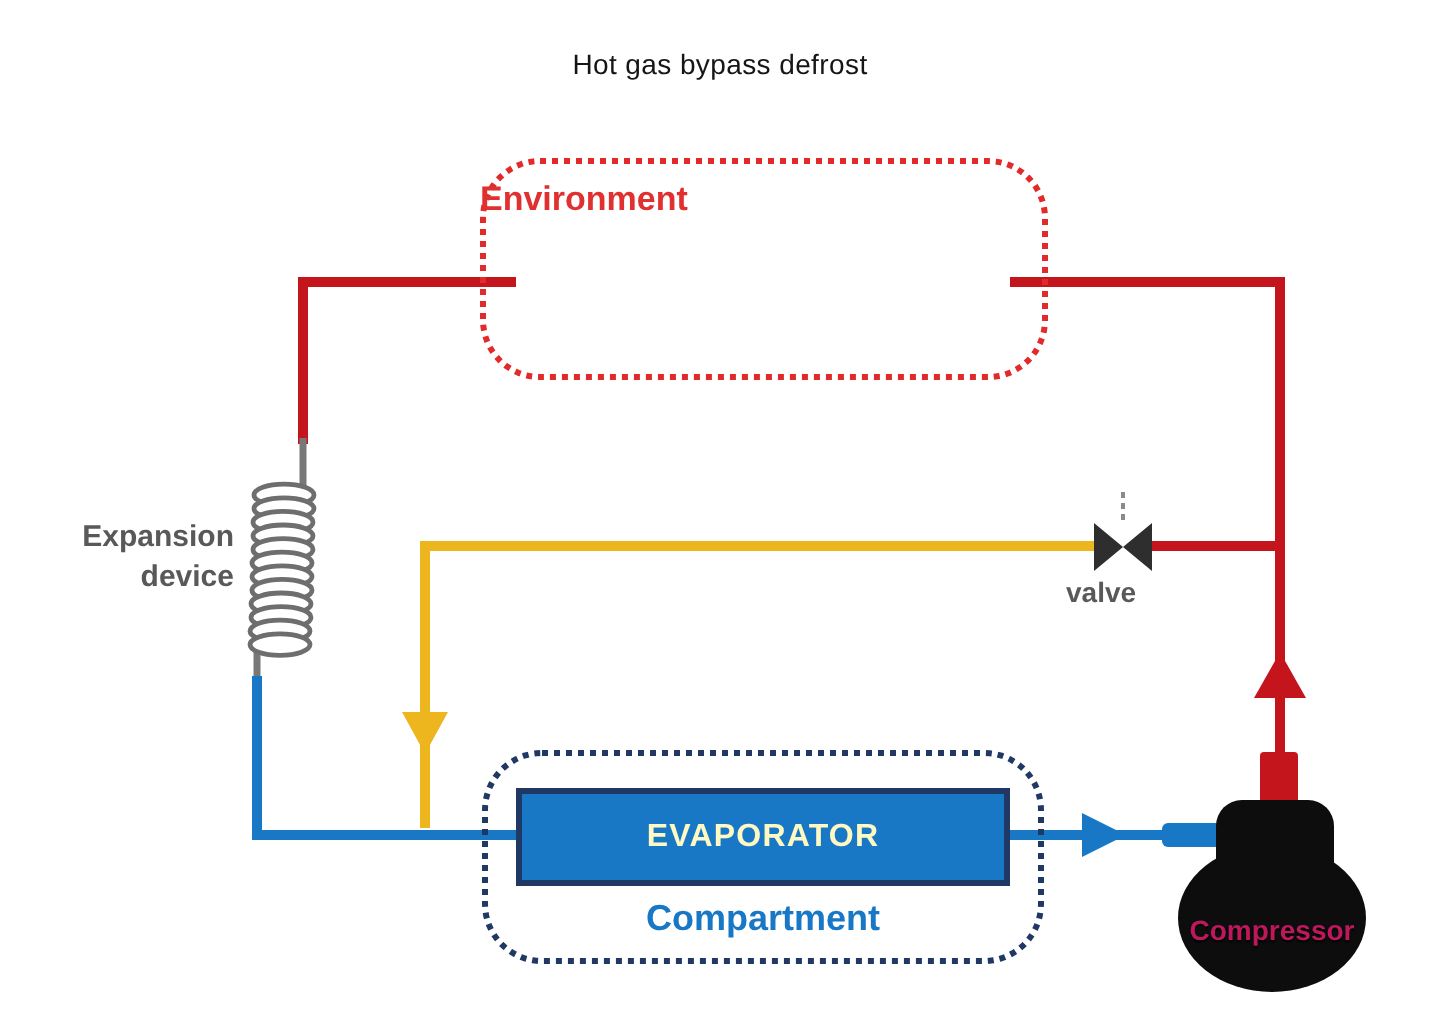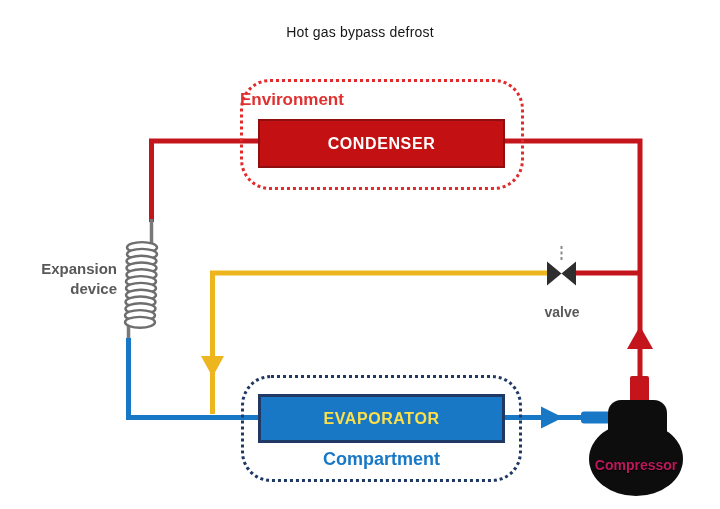"CONDENSER" div.ov { html: <div> <span>CONDENSER</span> </div> -> none }
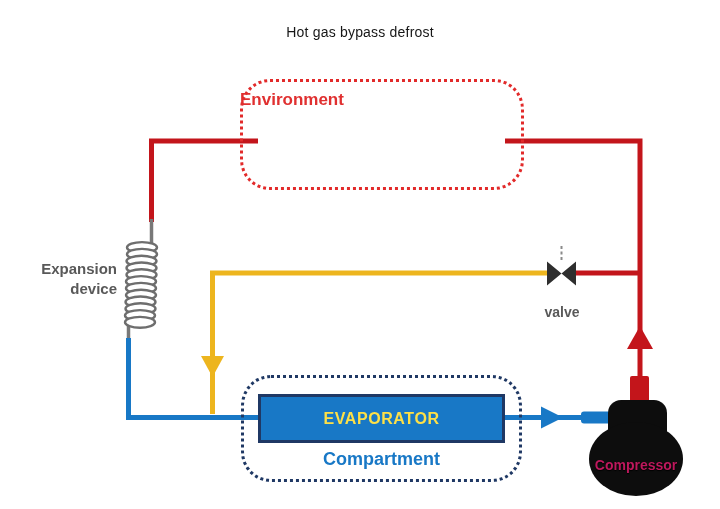"valve" .valve-label { text-align: center -> none; top: 304px -> 288px }
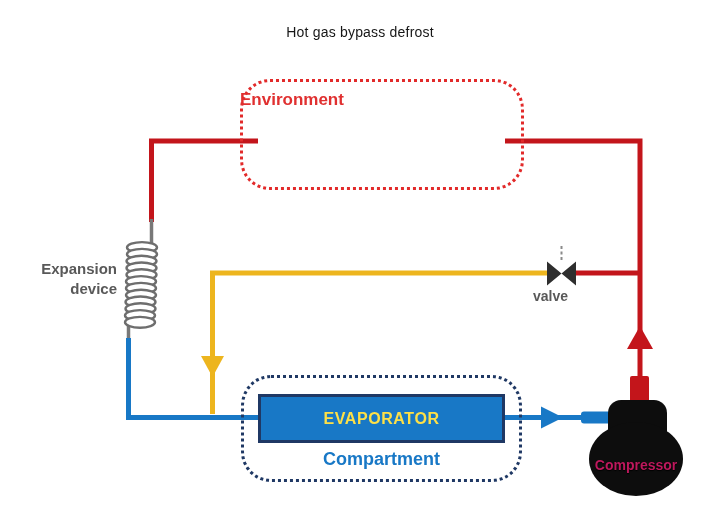"EVAPORATOR" .evaporator { color: #fde047 -> #fef9c3 }
